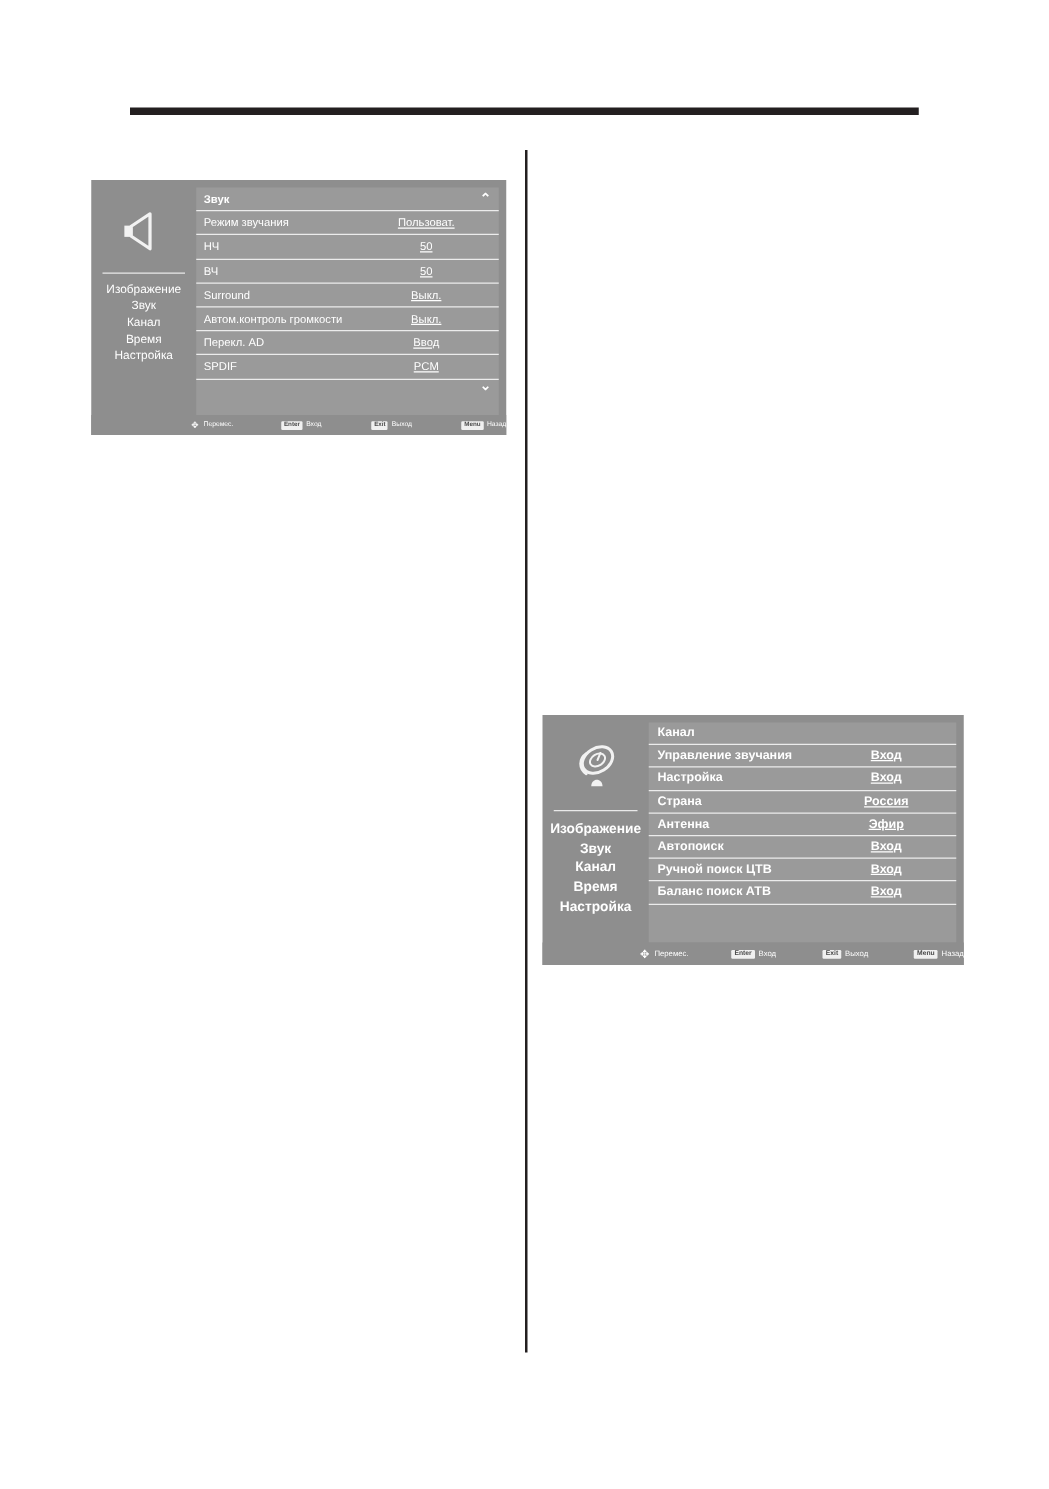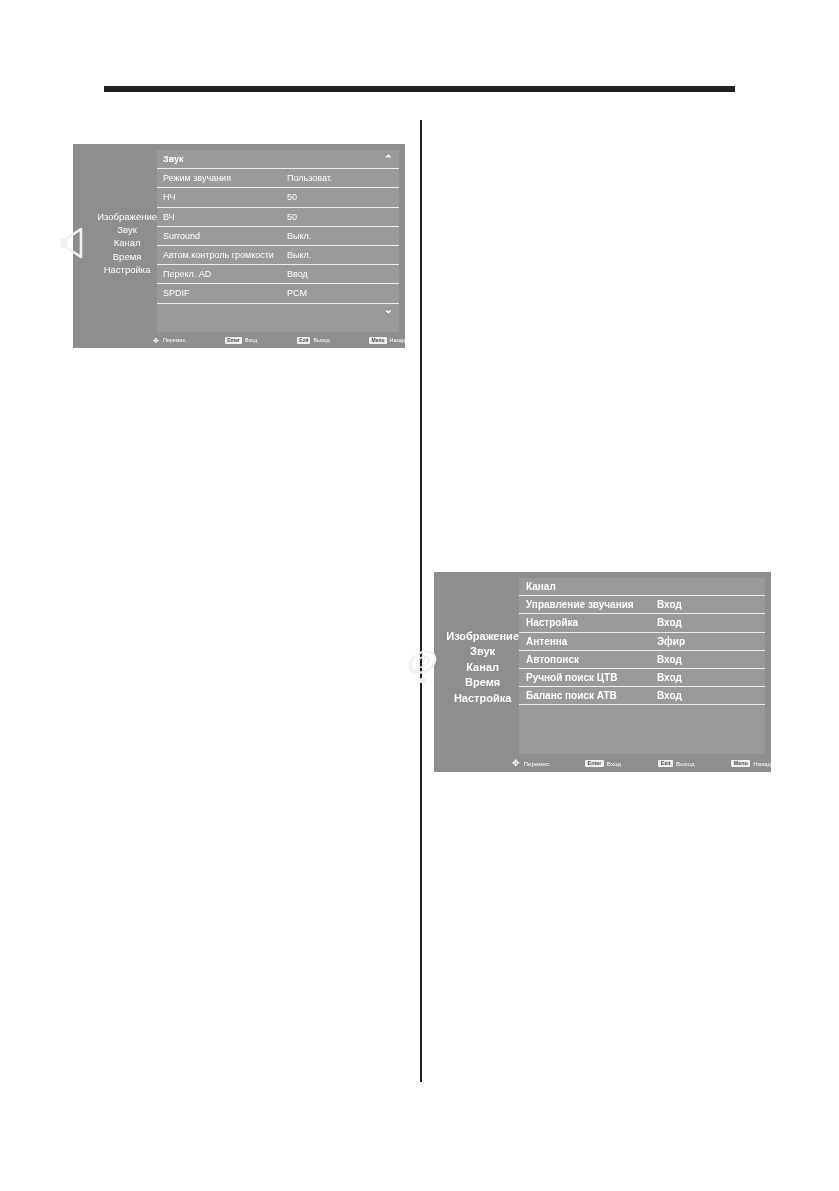"Пользоват." .row .value { text-align: left -> center; text-decoration: none -> underline }
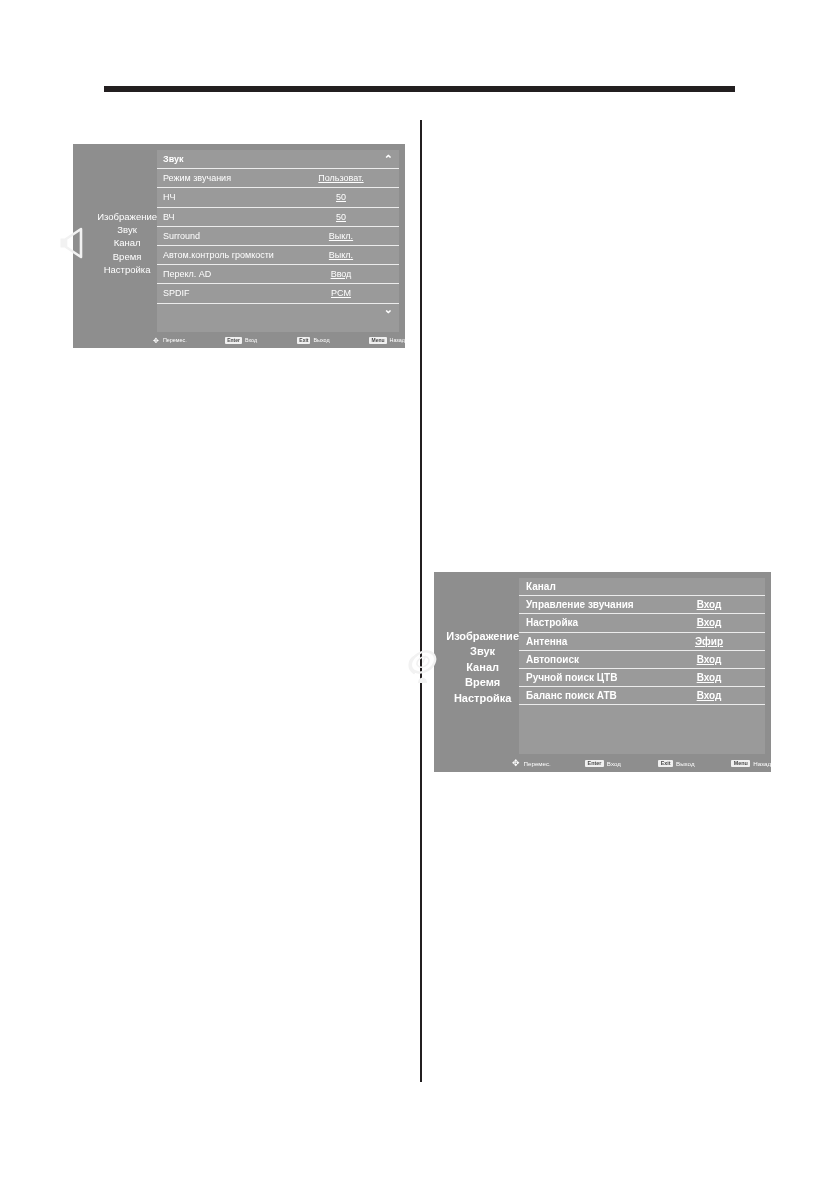"Изображение" .osd-rail { flex-direction: row -> column; justify-content: flex-end -> none }
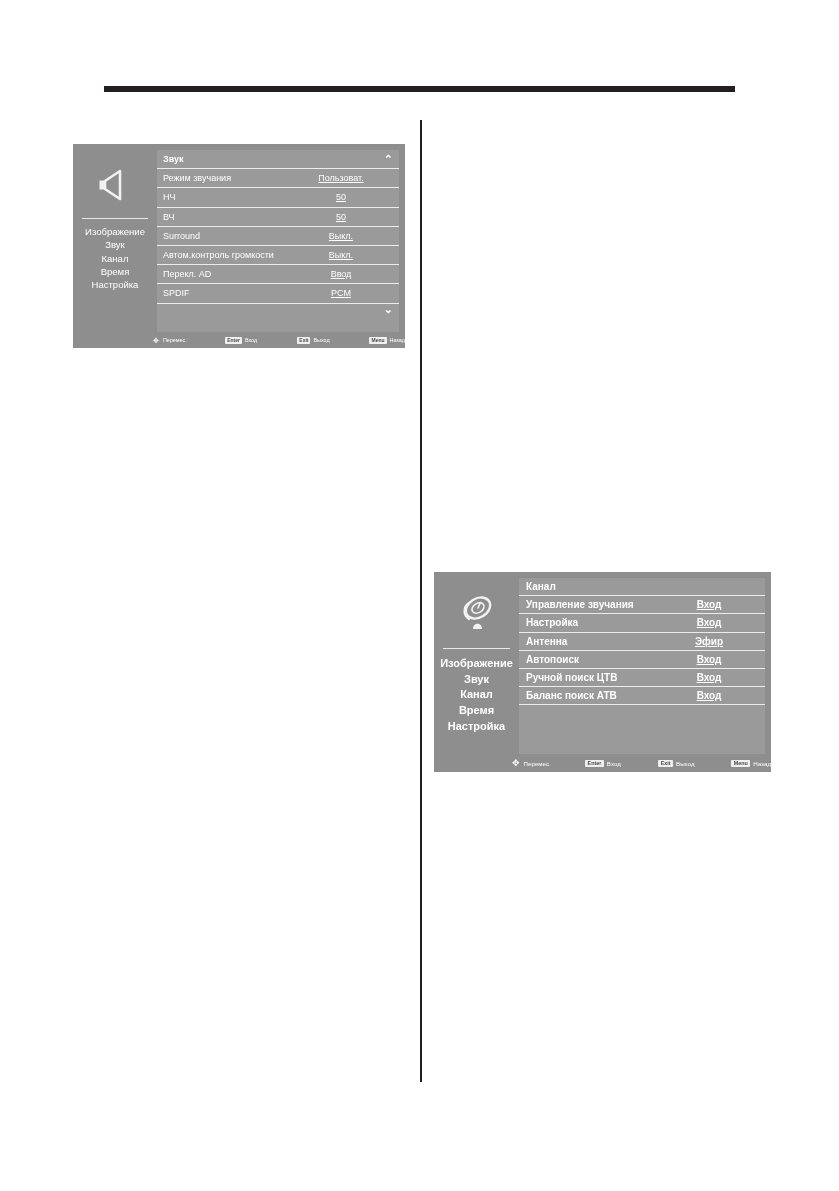"Страна" div.row { html: none -> <div> <span>Страна</span> <span>Россия</span> </div> }
